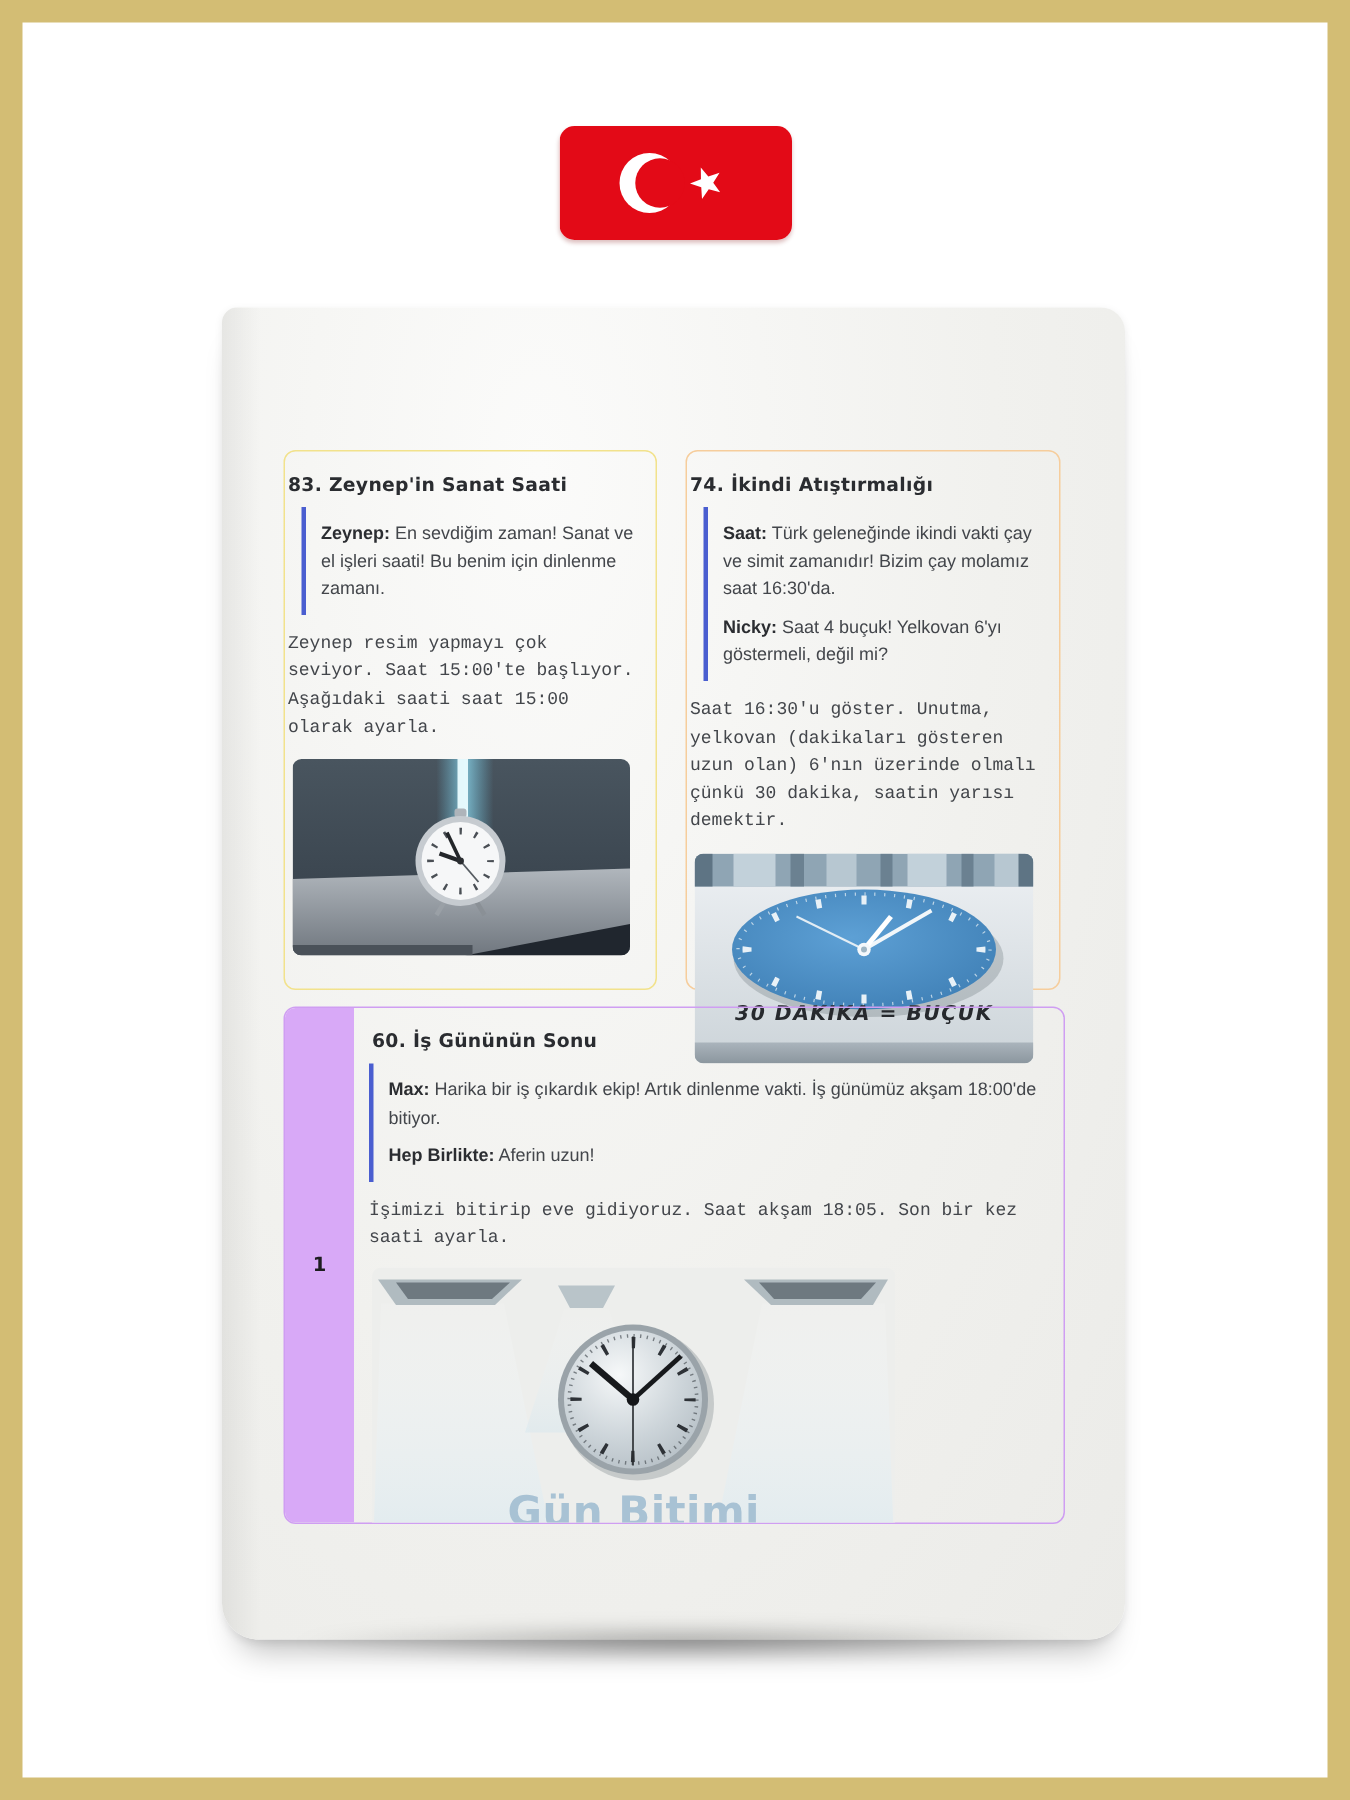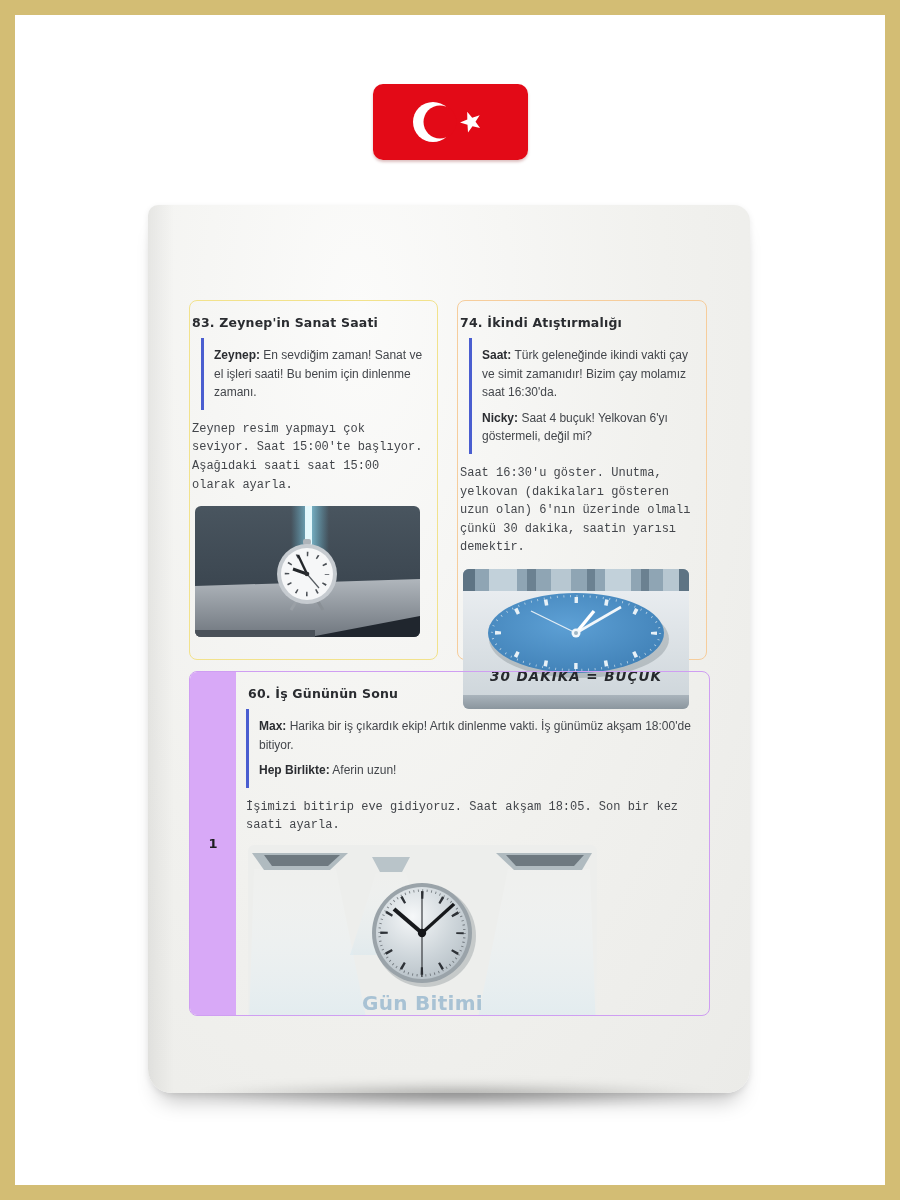"Gün Bitimi" .caption-85 { font-size: 20px -> 28px }
